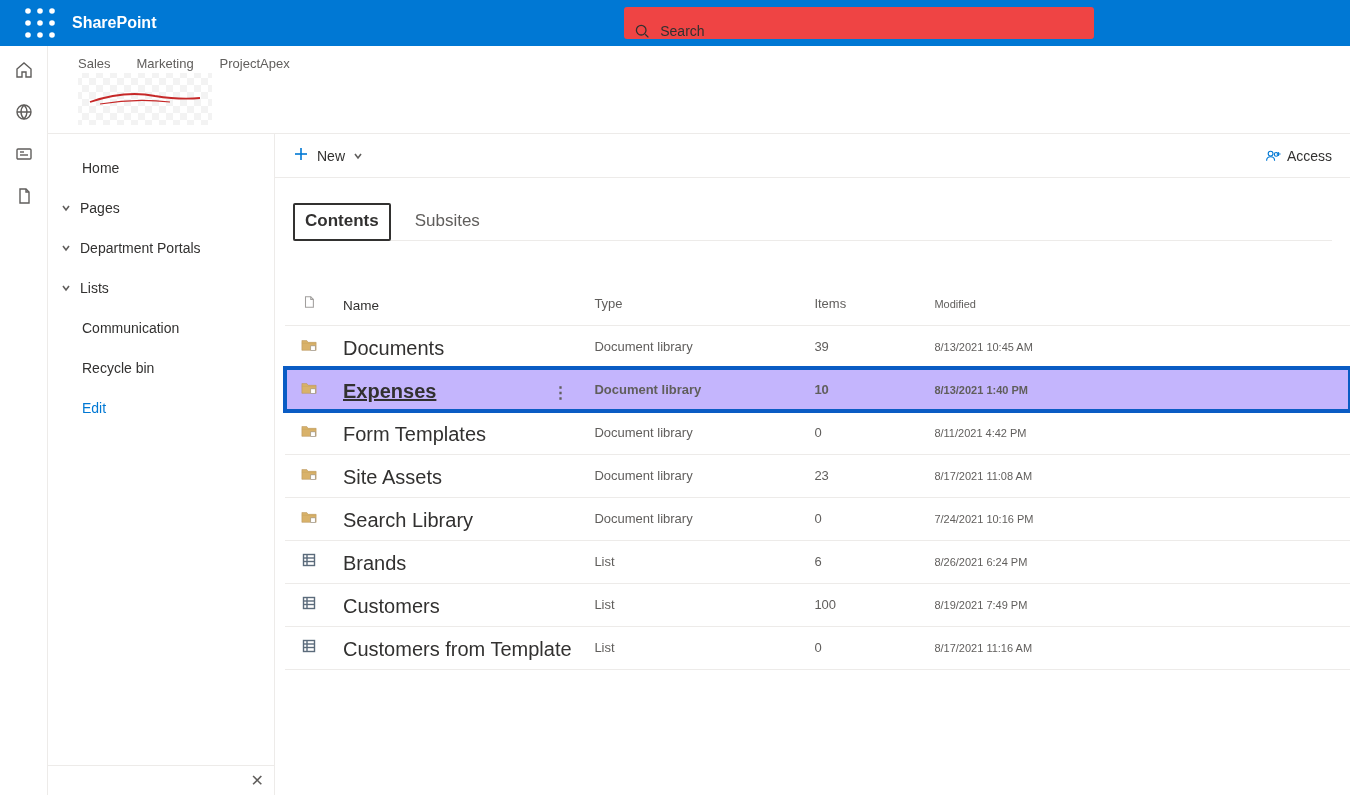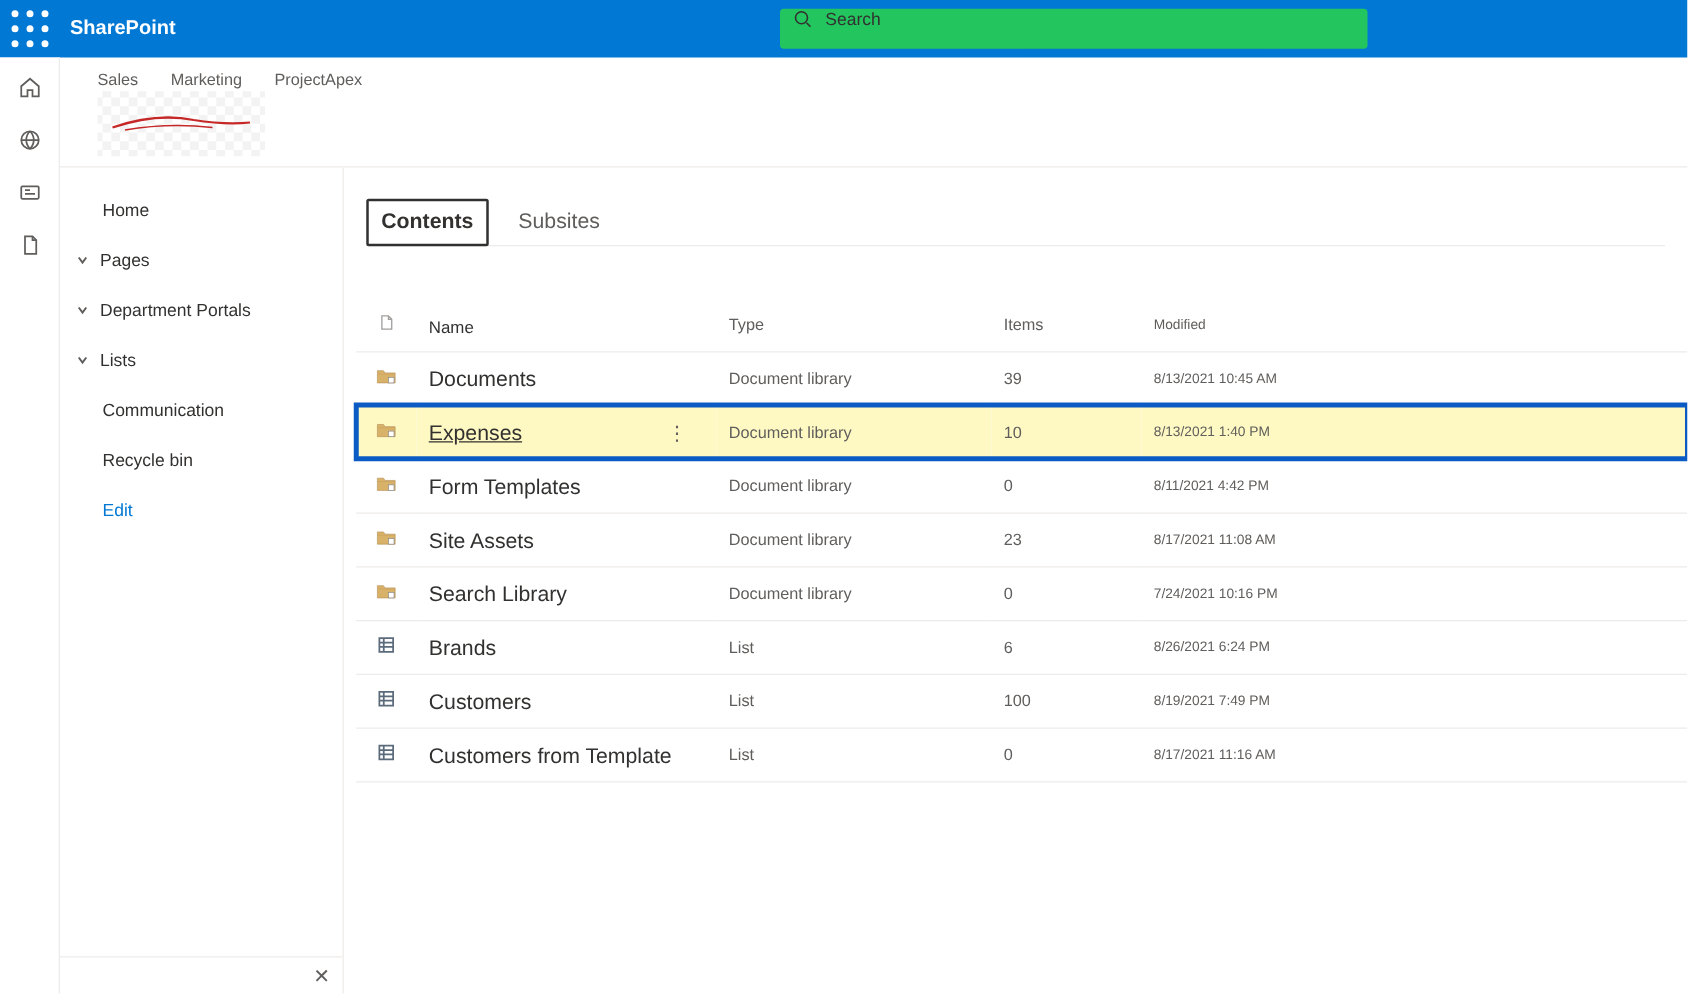"SharePoint" .top-bar { padding: 0 8px -> 0 24px }
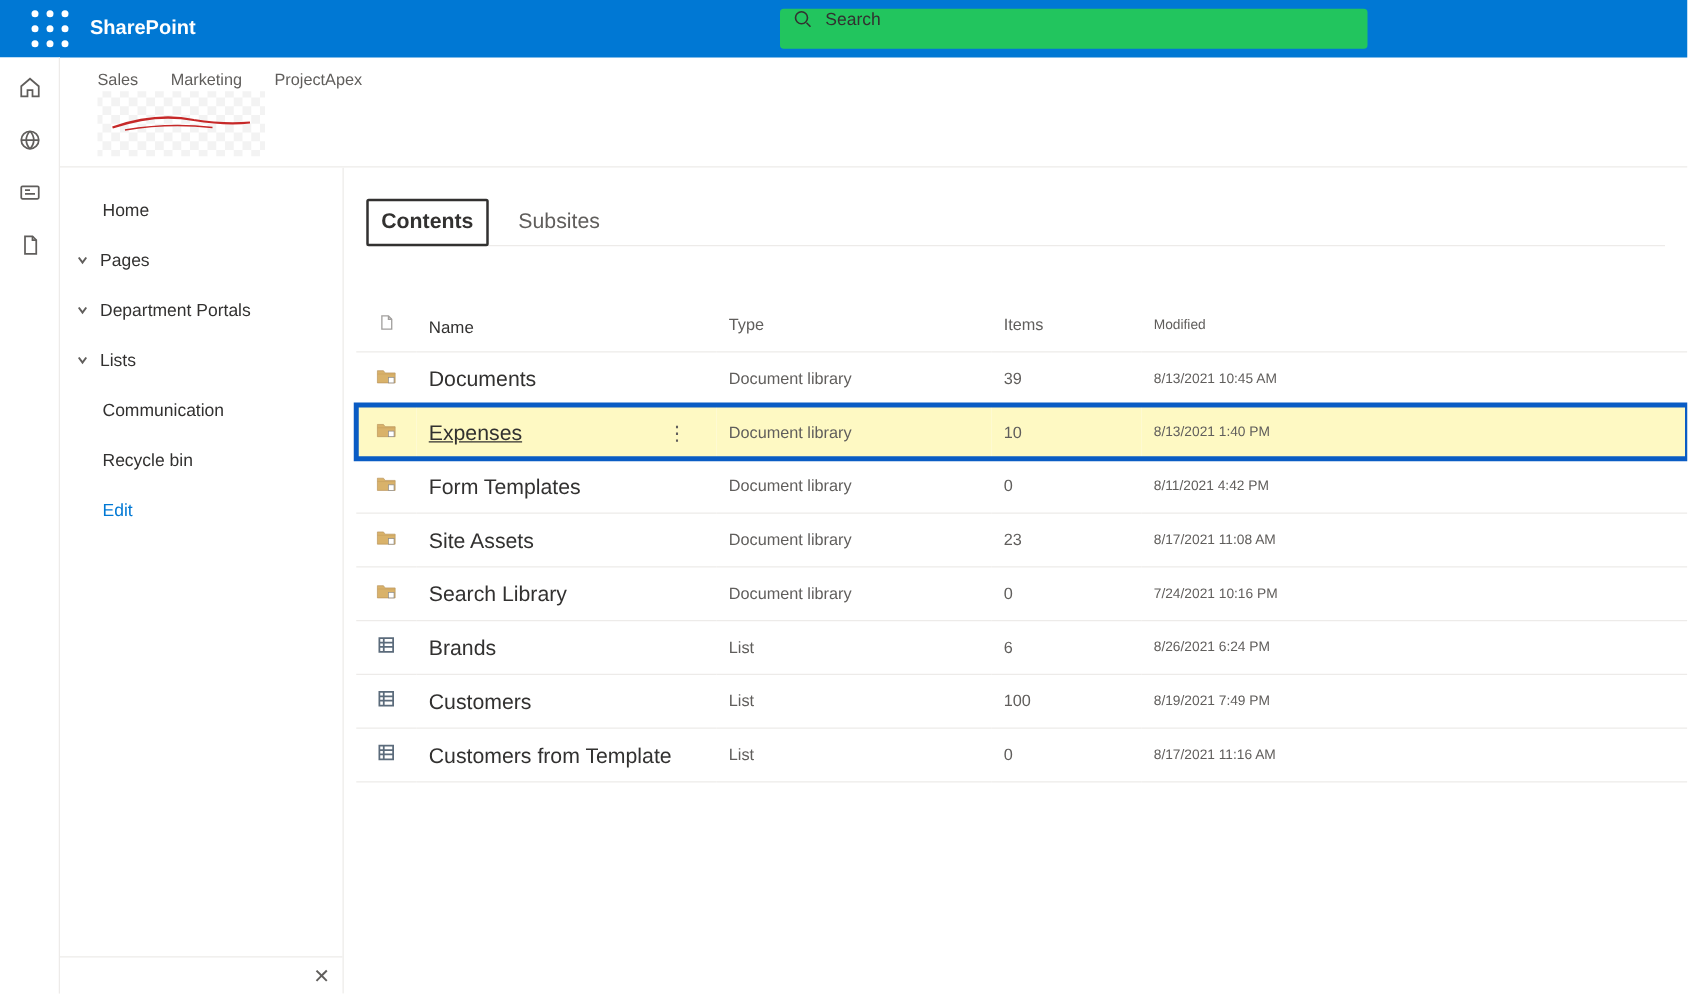"Search" .search-box { align-items: flex-start -> flex-end; background: #22c55e -> #ef4444 }
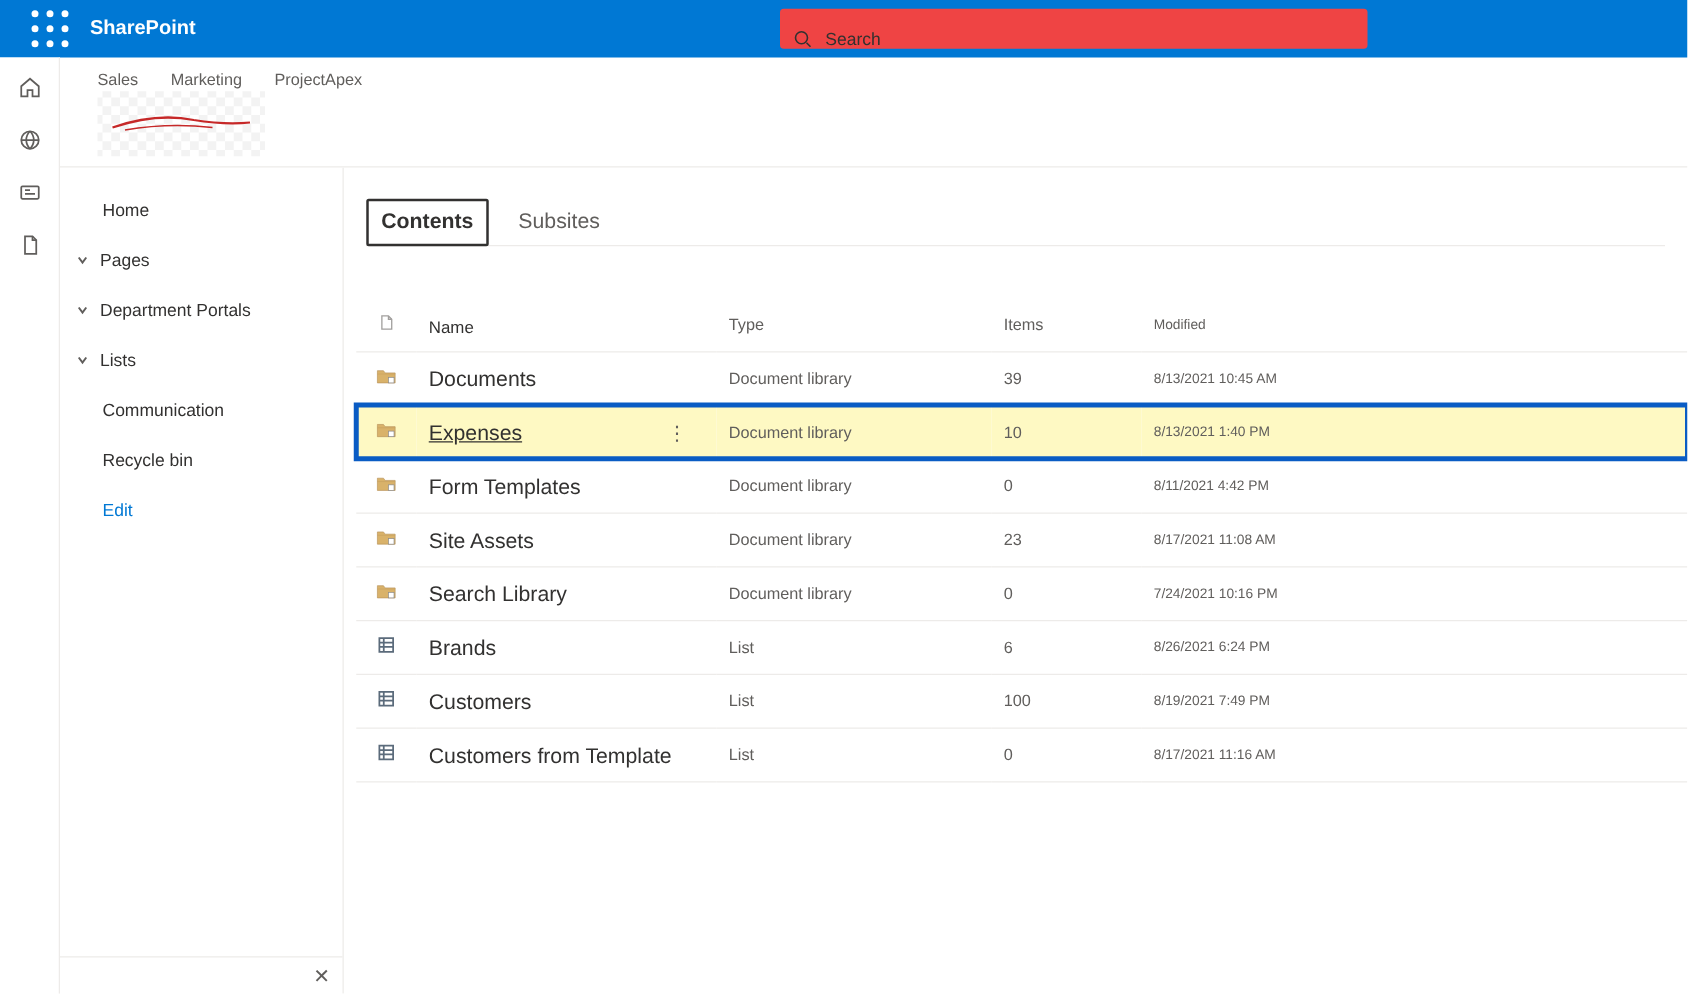"New" div.toolbar { html: none -> <div> <div> <span><svg> <line></line> <line></line> </svg></span> <span>New</span> <span><svg> <path></path> </svg></span> </div> <div> <svg> <circle></circle> <path></path> <circle></circle> <path></path> </svg> <span>Access</span> </div> </div> }
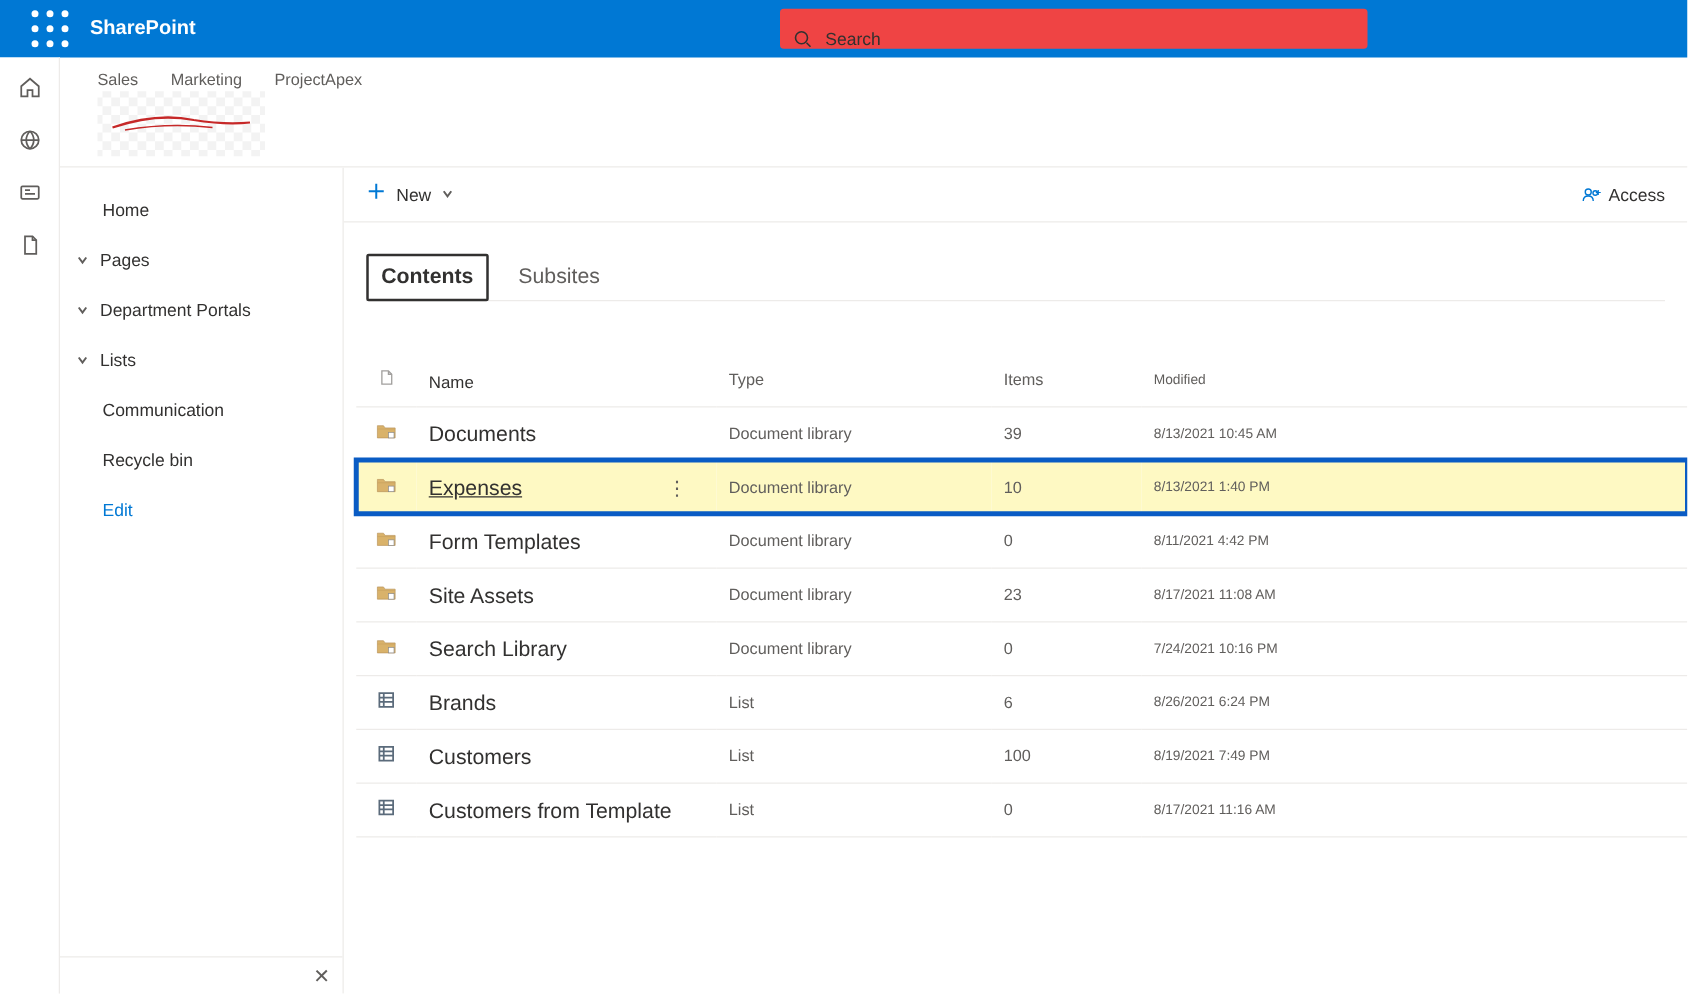"Documents" td.col-name .nm { font-size: 17px -> 20px }
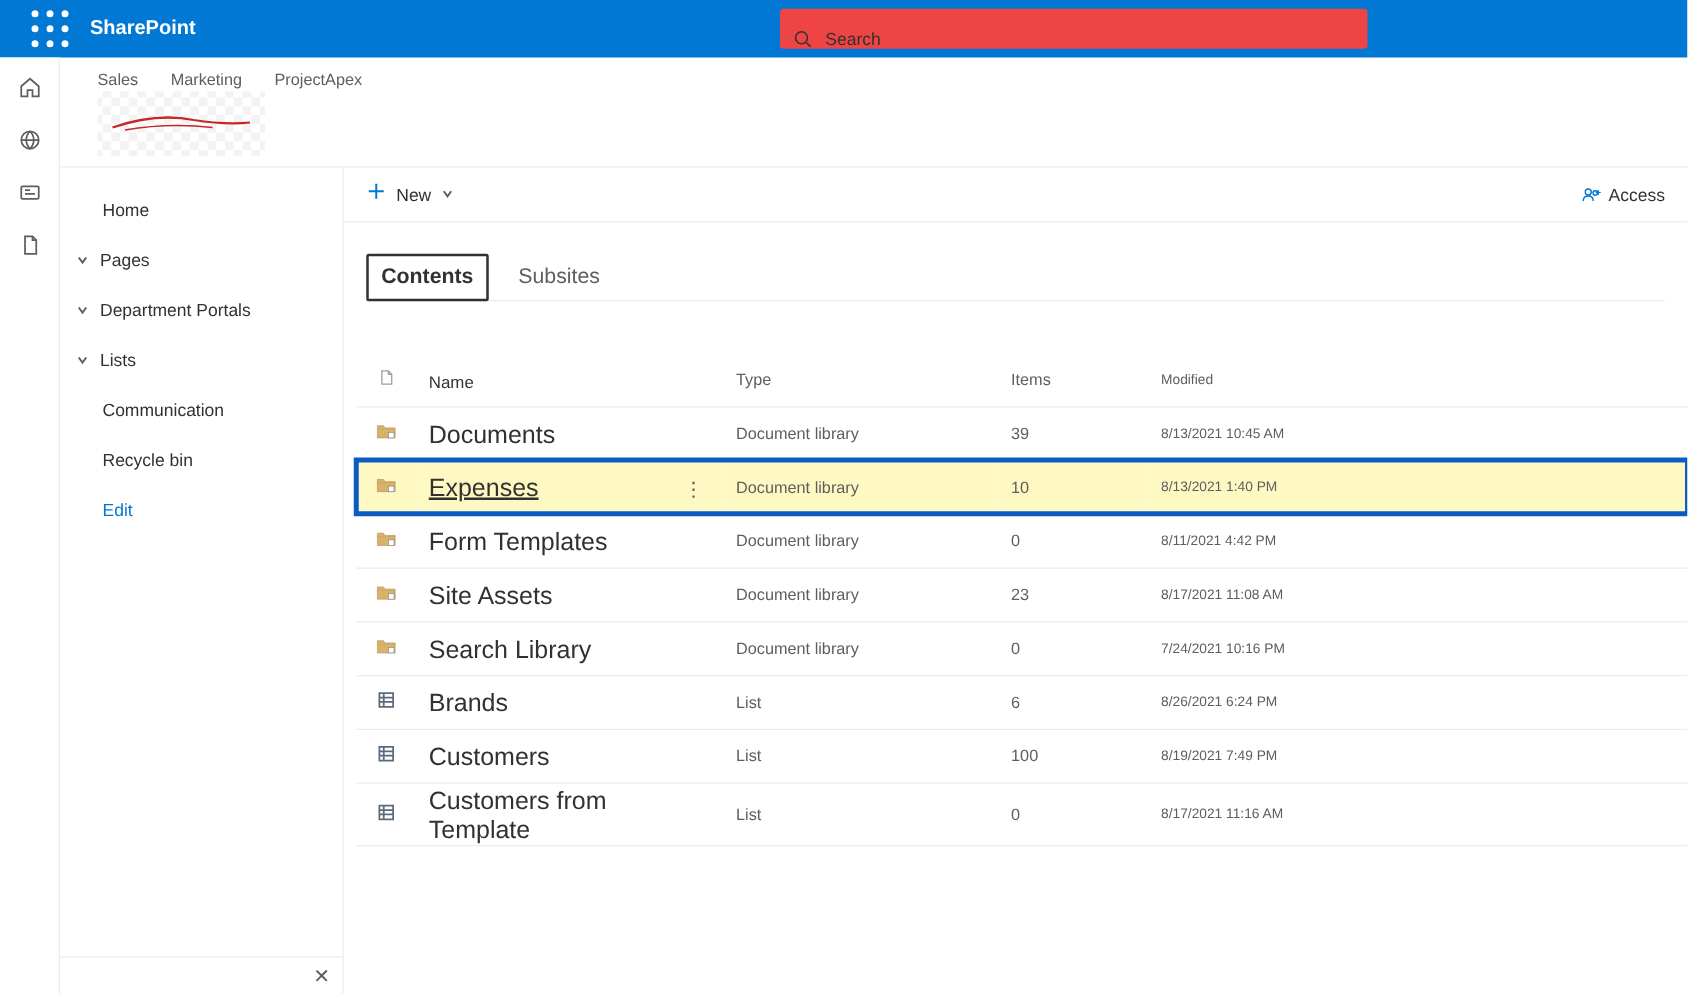"Expenses ⋮" tbody tr.highlighted { background: #fef9c3 -> #c4b5fd; font-weight: none -> bold }
